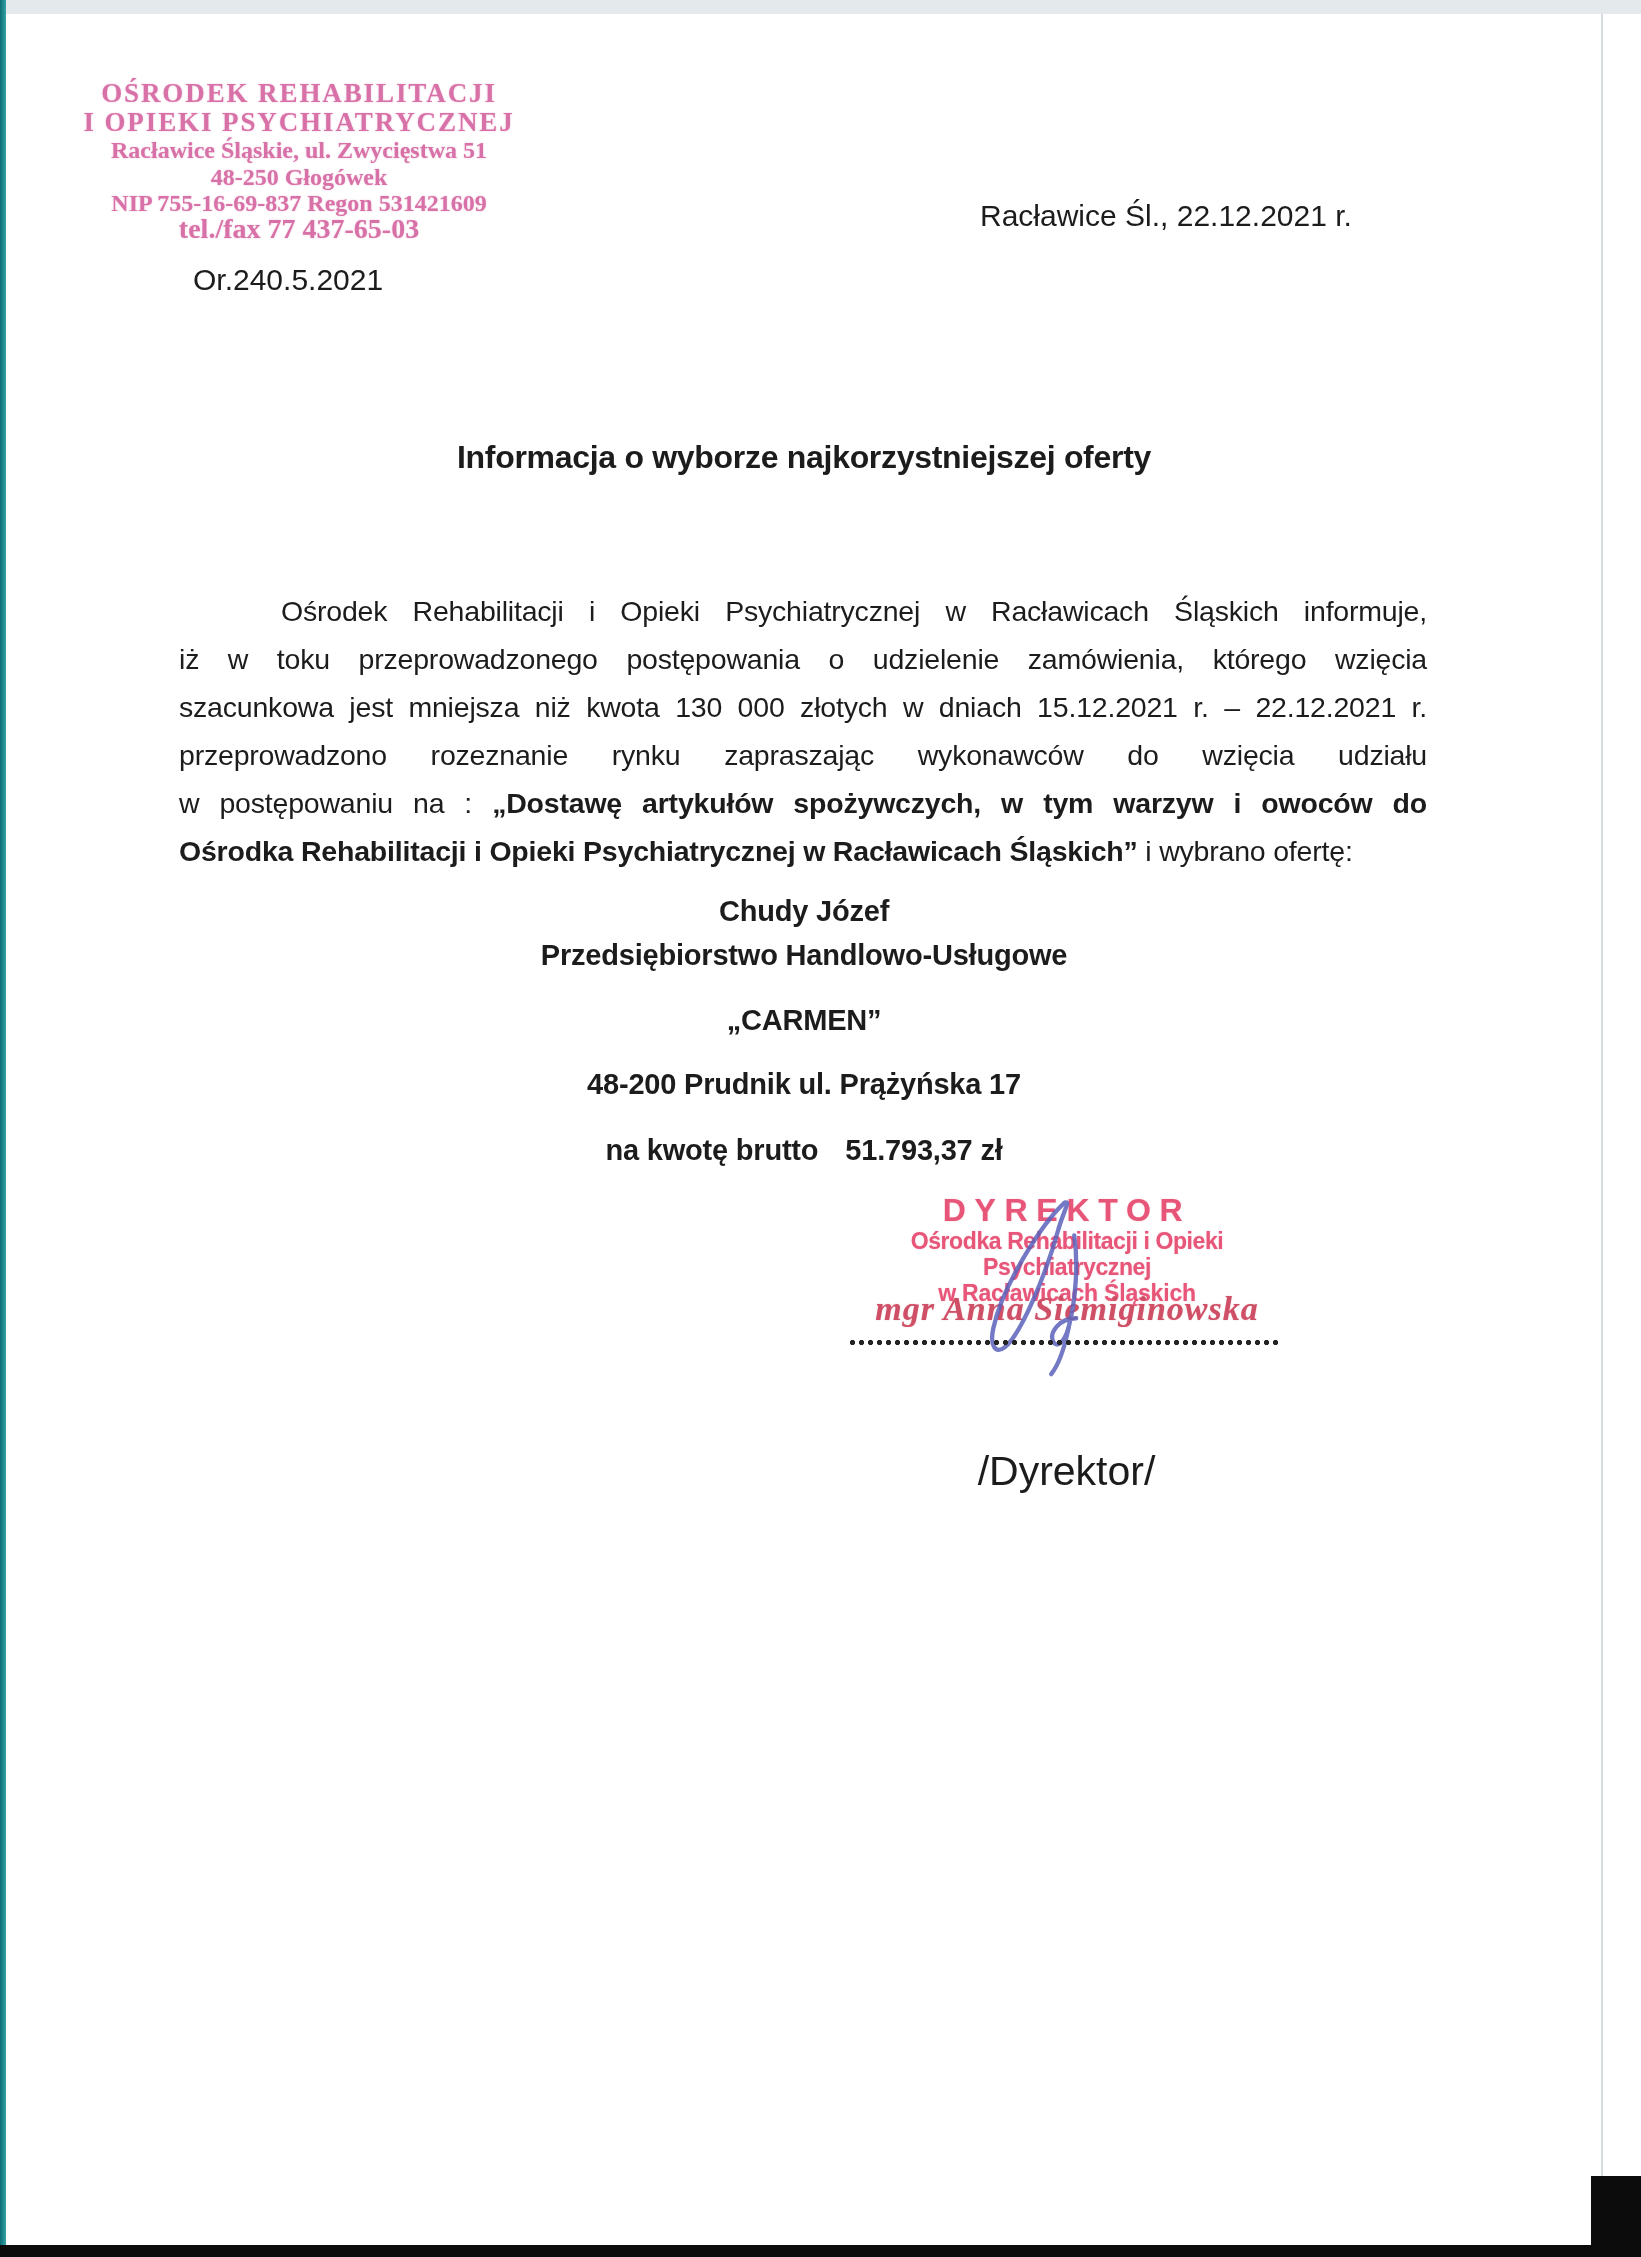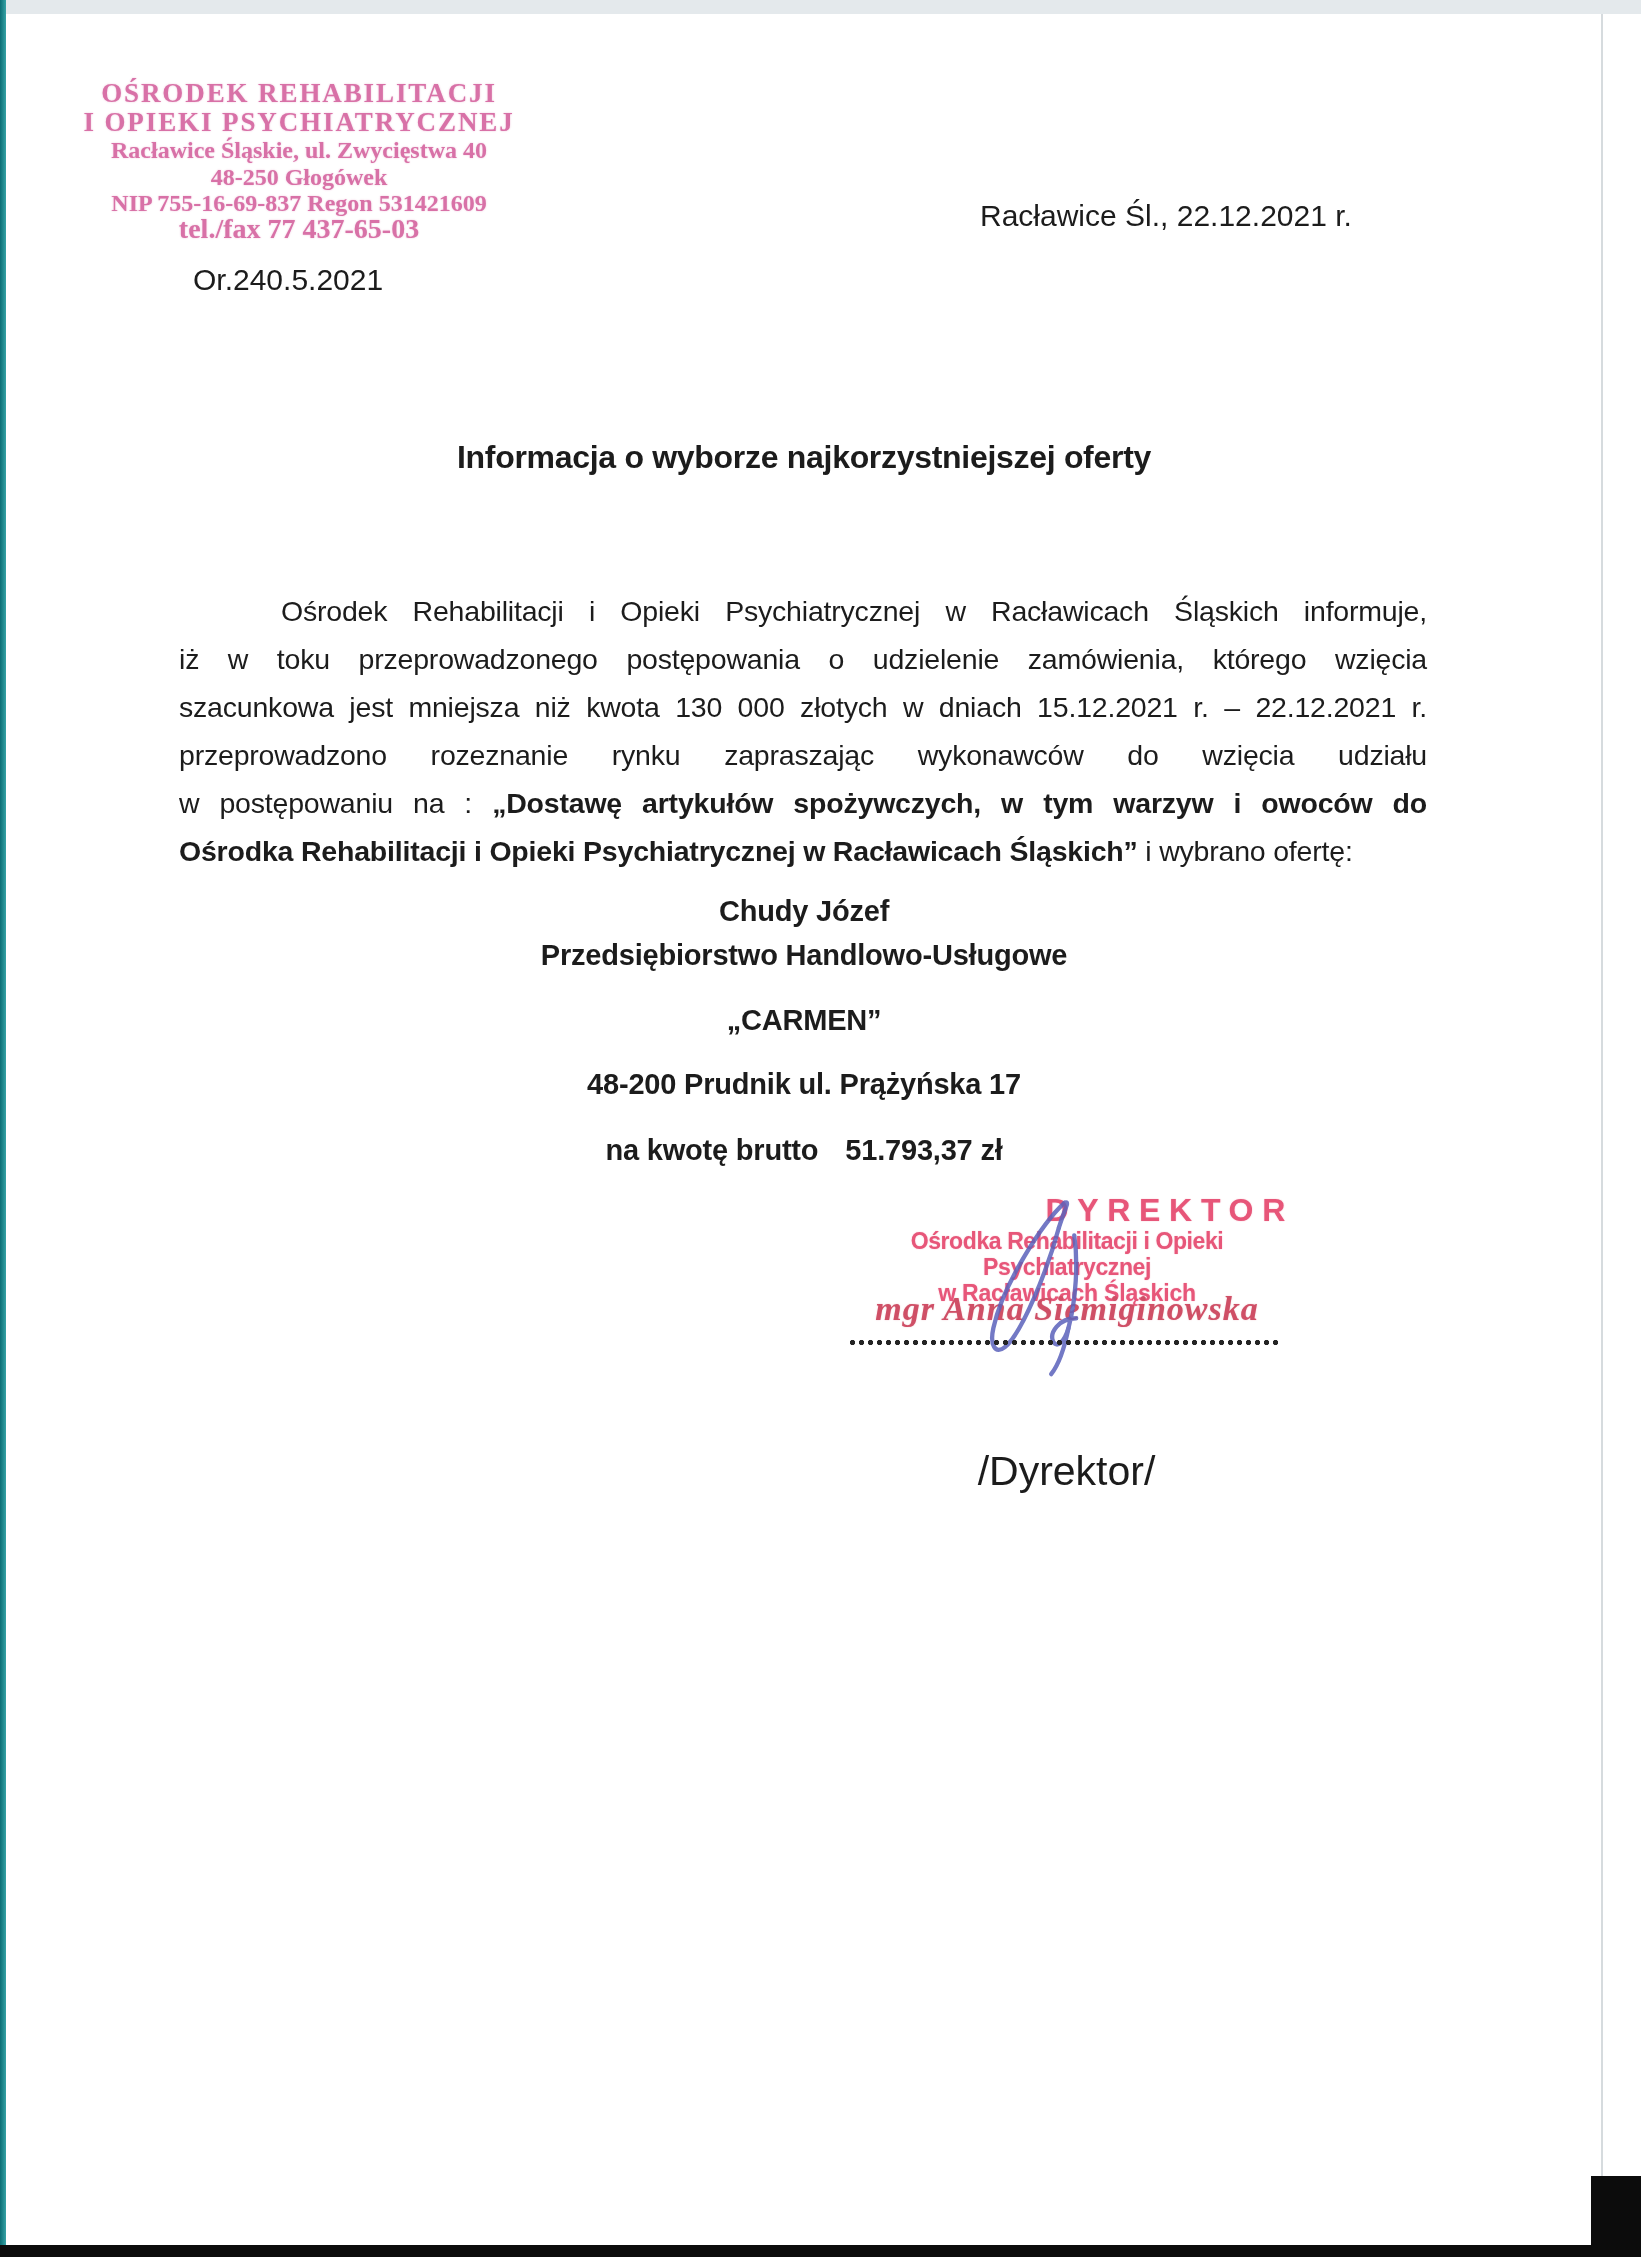"Racławice Śląskie, ul. Zwycięstwa 40" div.l3 { text: 40 -> 51 }
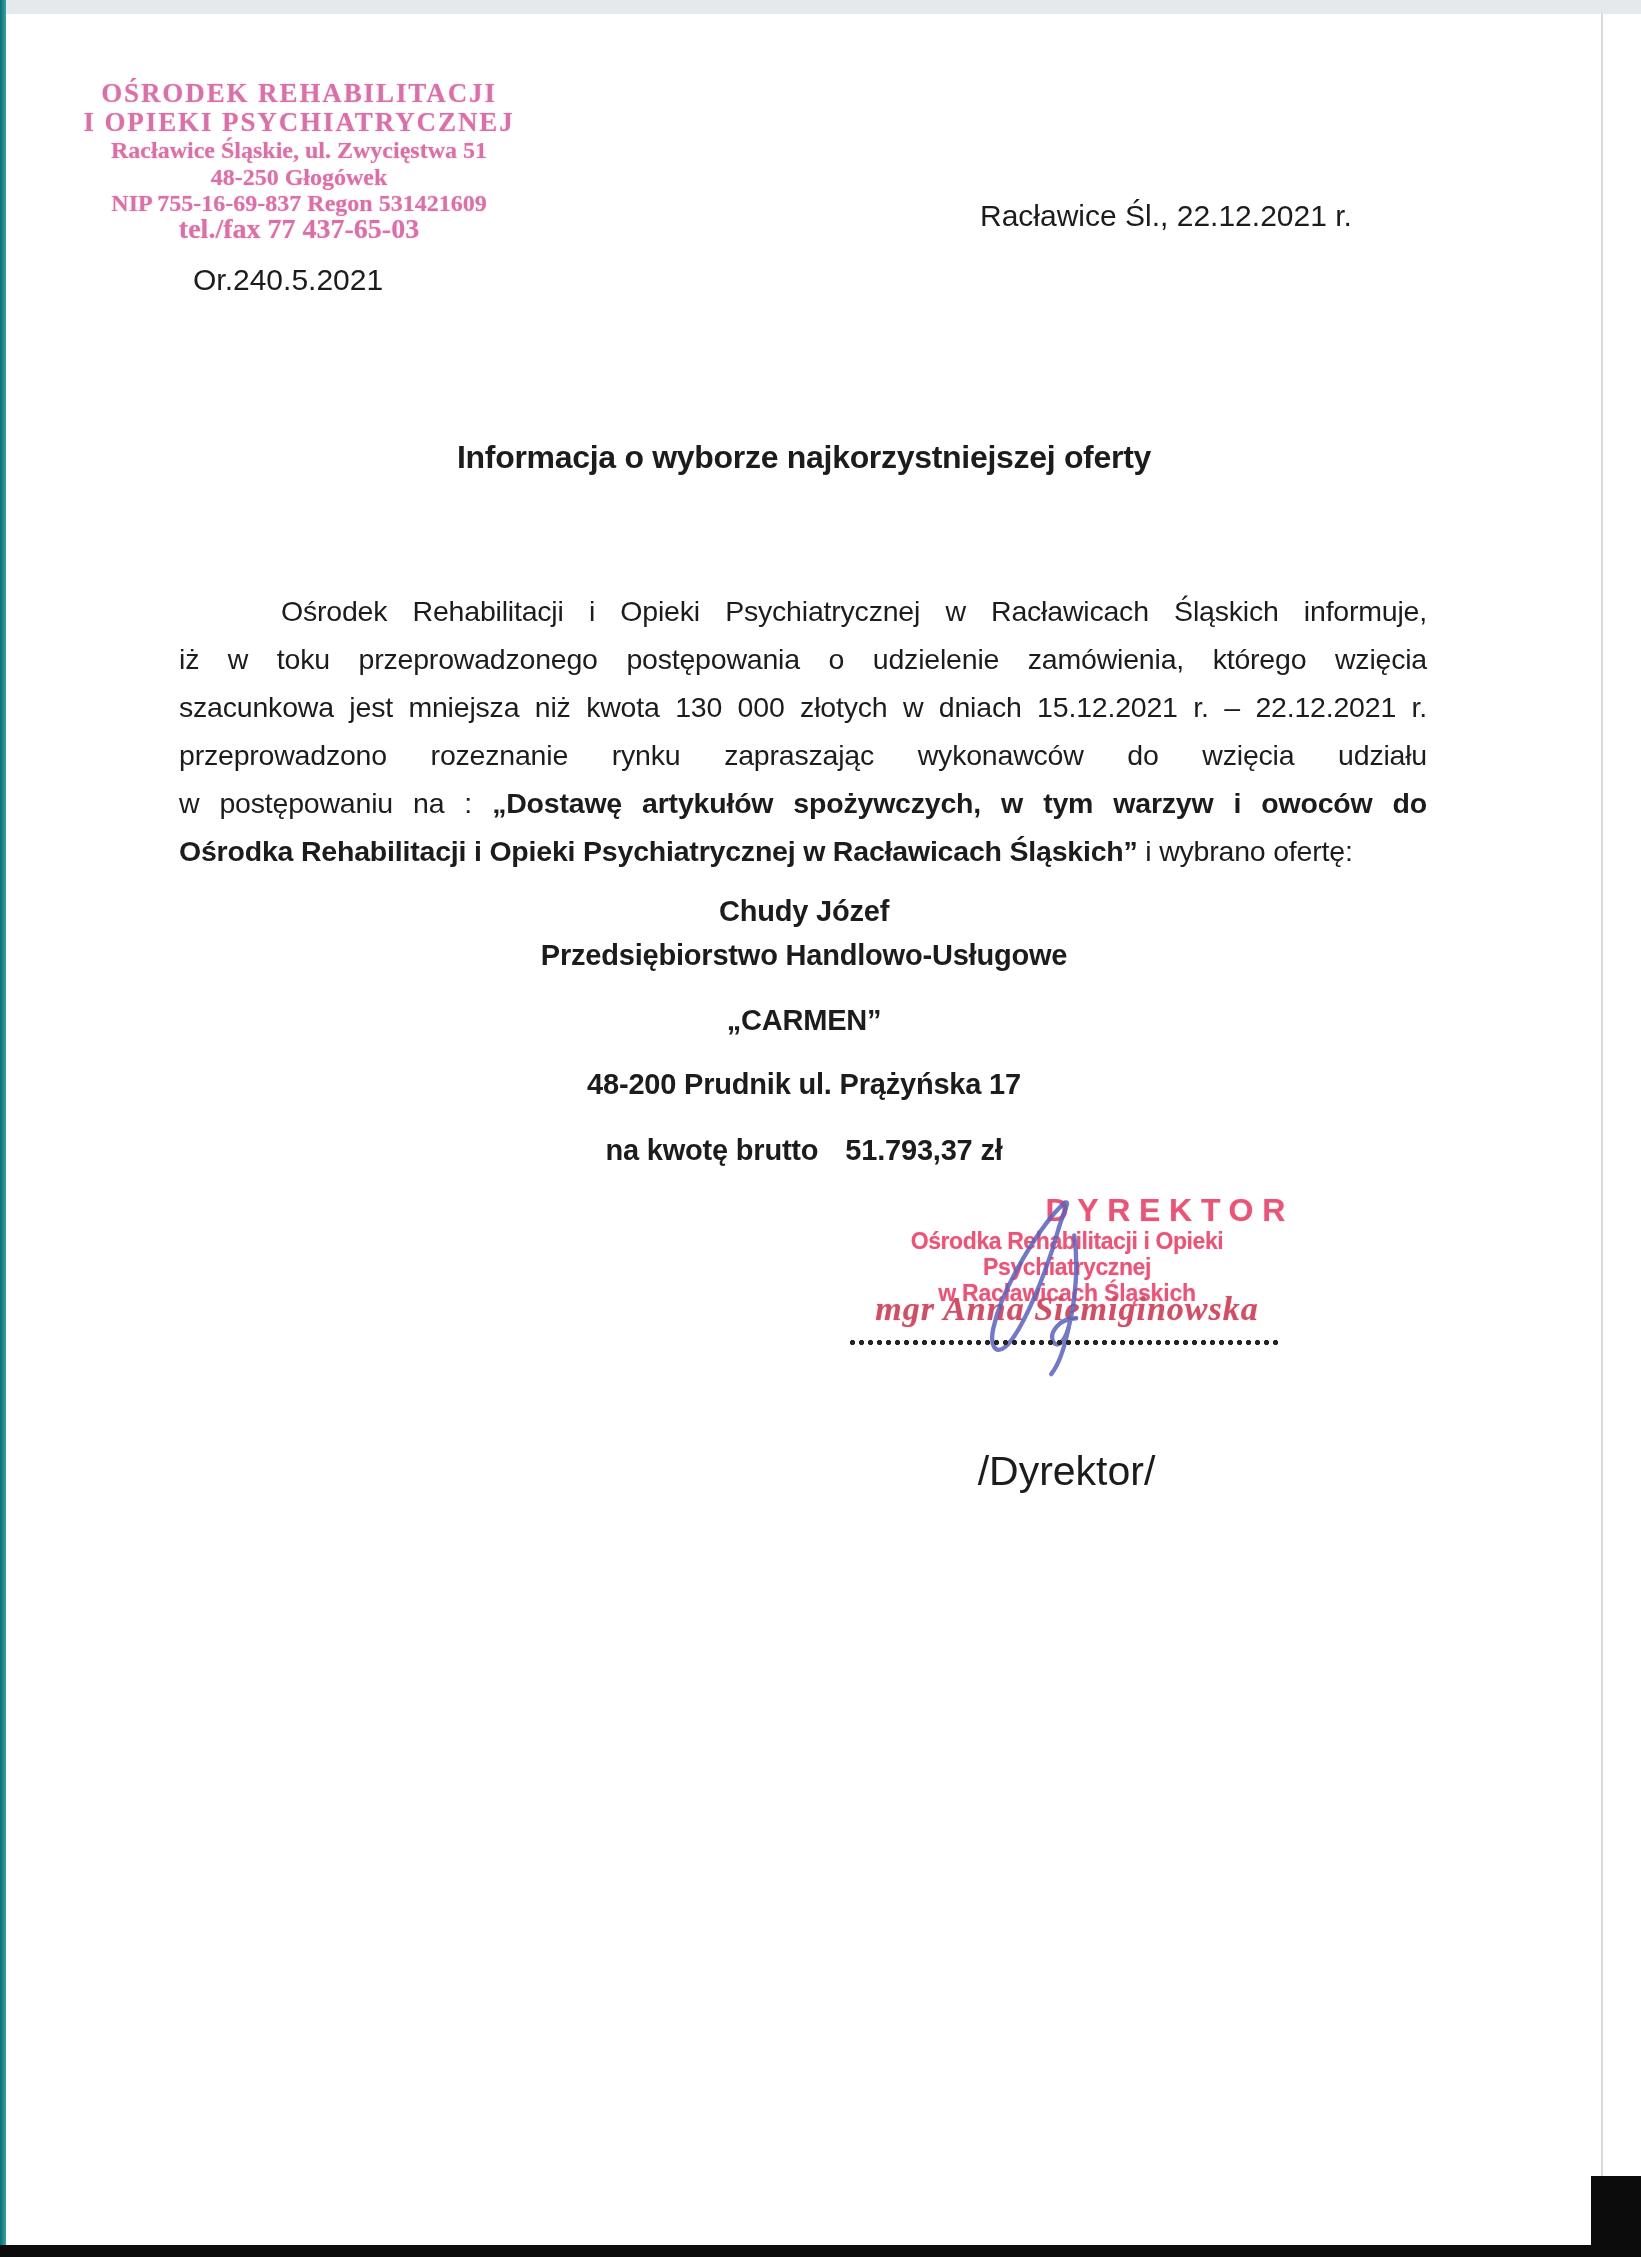"DYREKTOR" .stamp-dir .t { text-align: right -> none }
